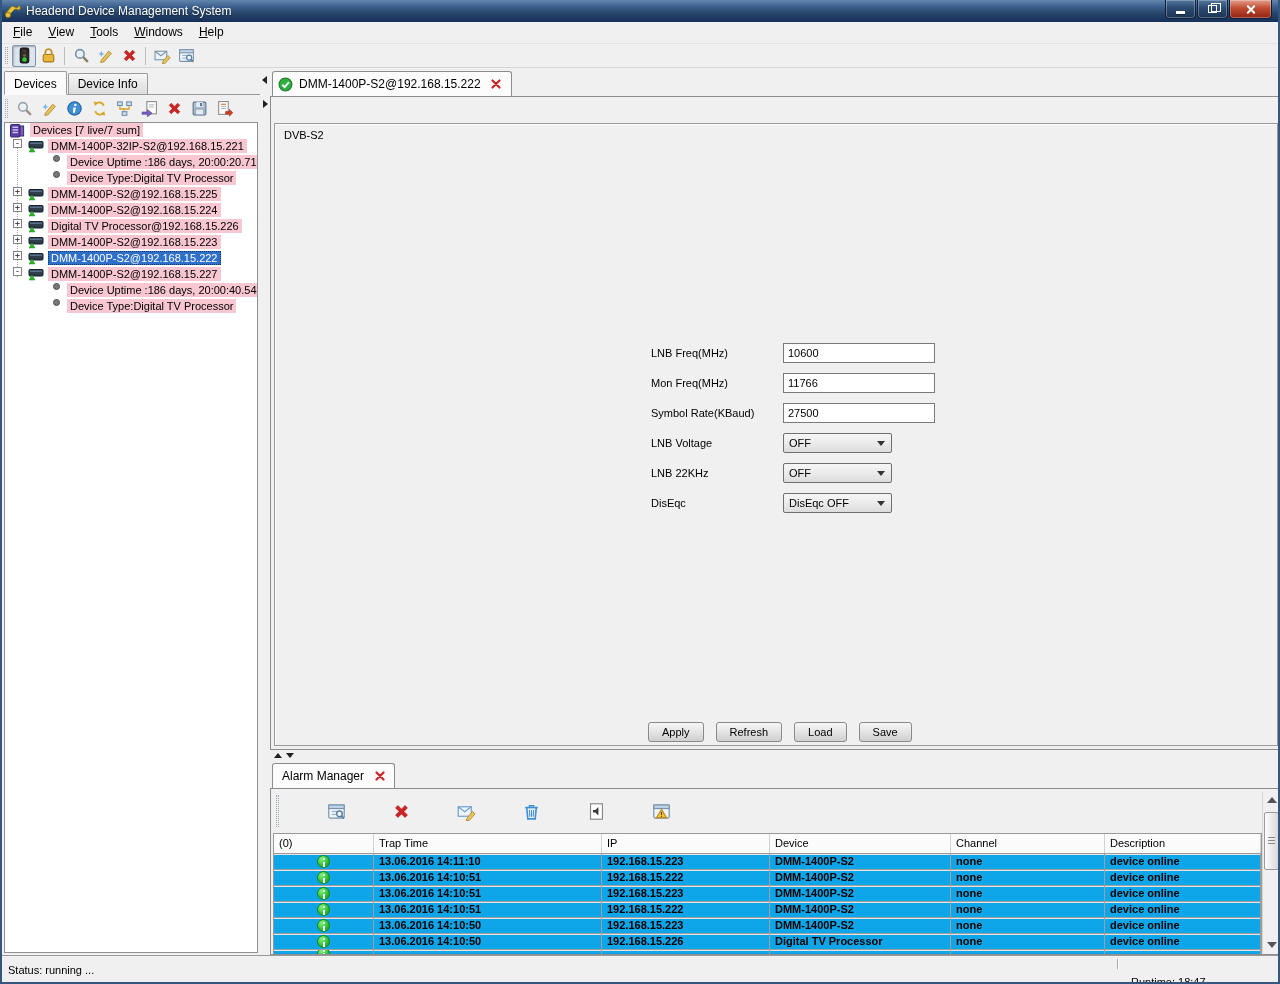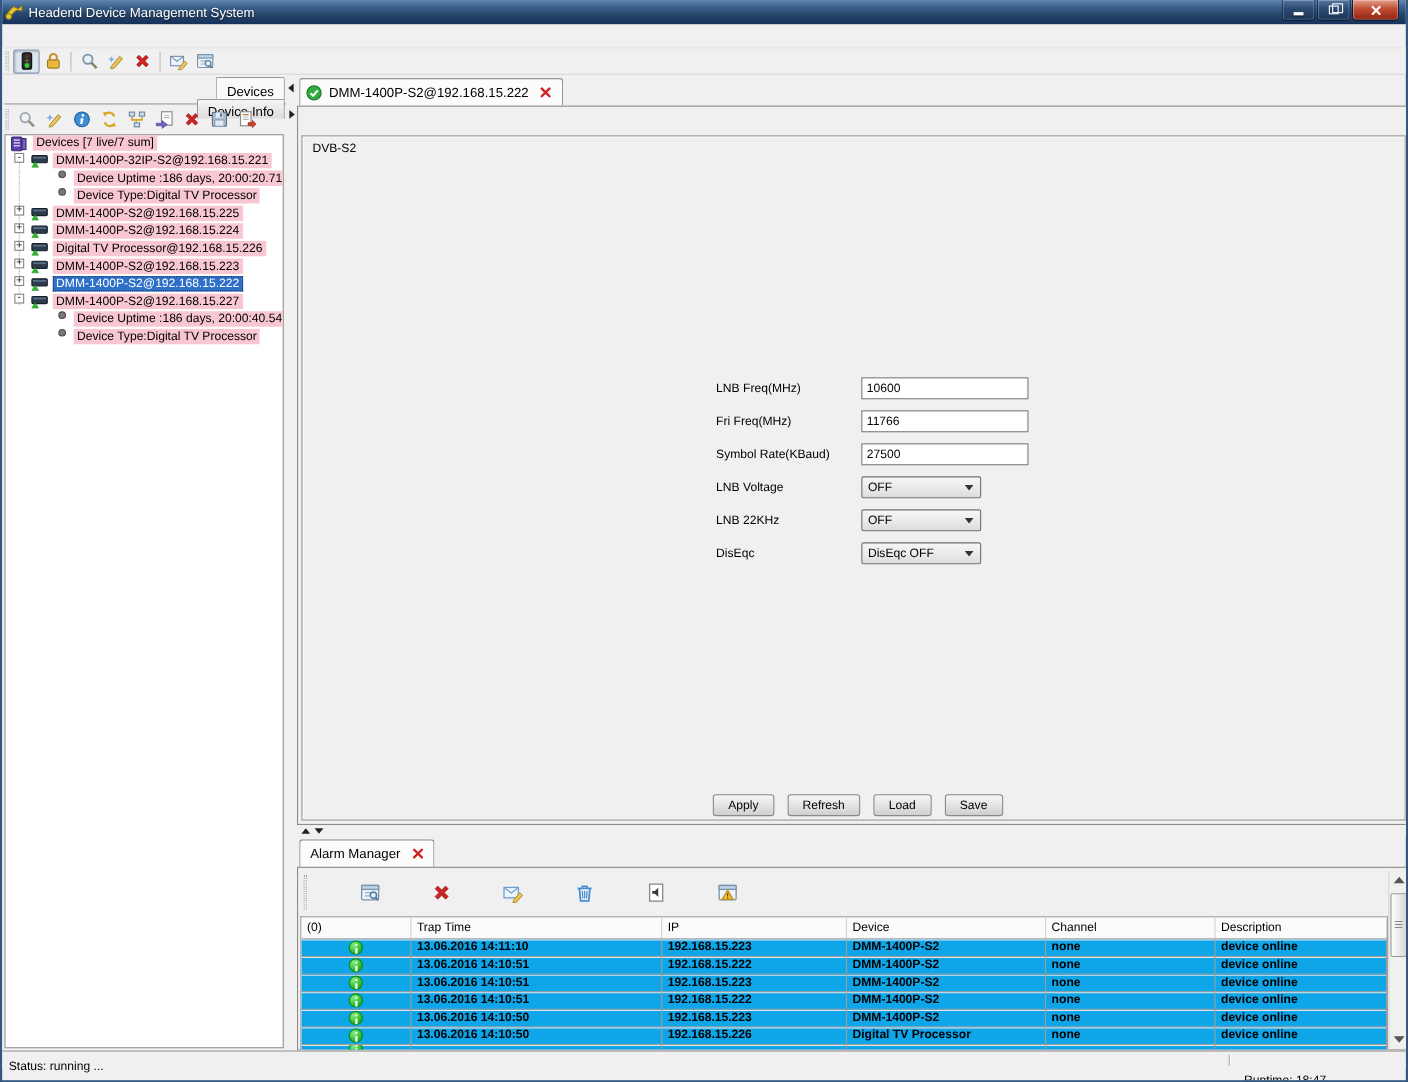"File" div.menubar { html: none -> <div> <span>File</span> <span>View</span> <span>Tools</span> <span>Windows</span> <span>Help</span> </div> }
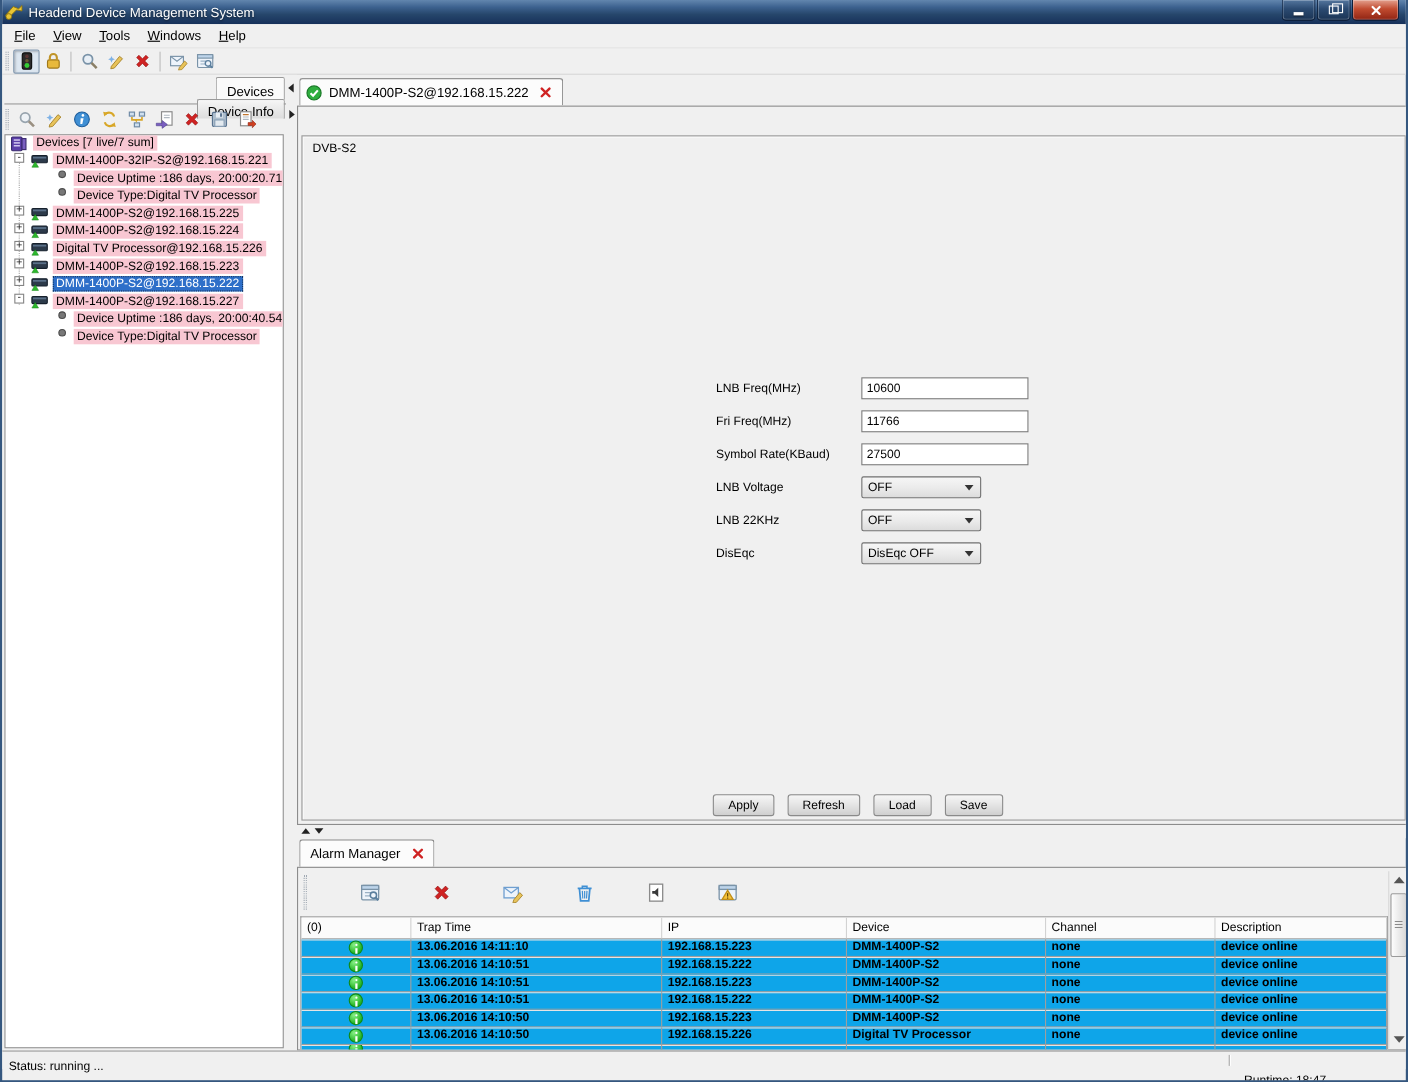"Devices" .lp-tabs { flex-direction: column -> none }
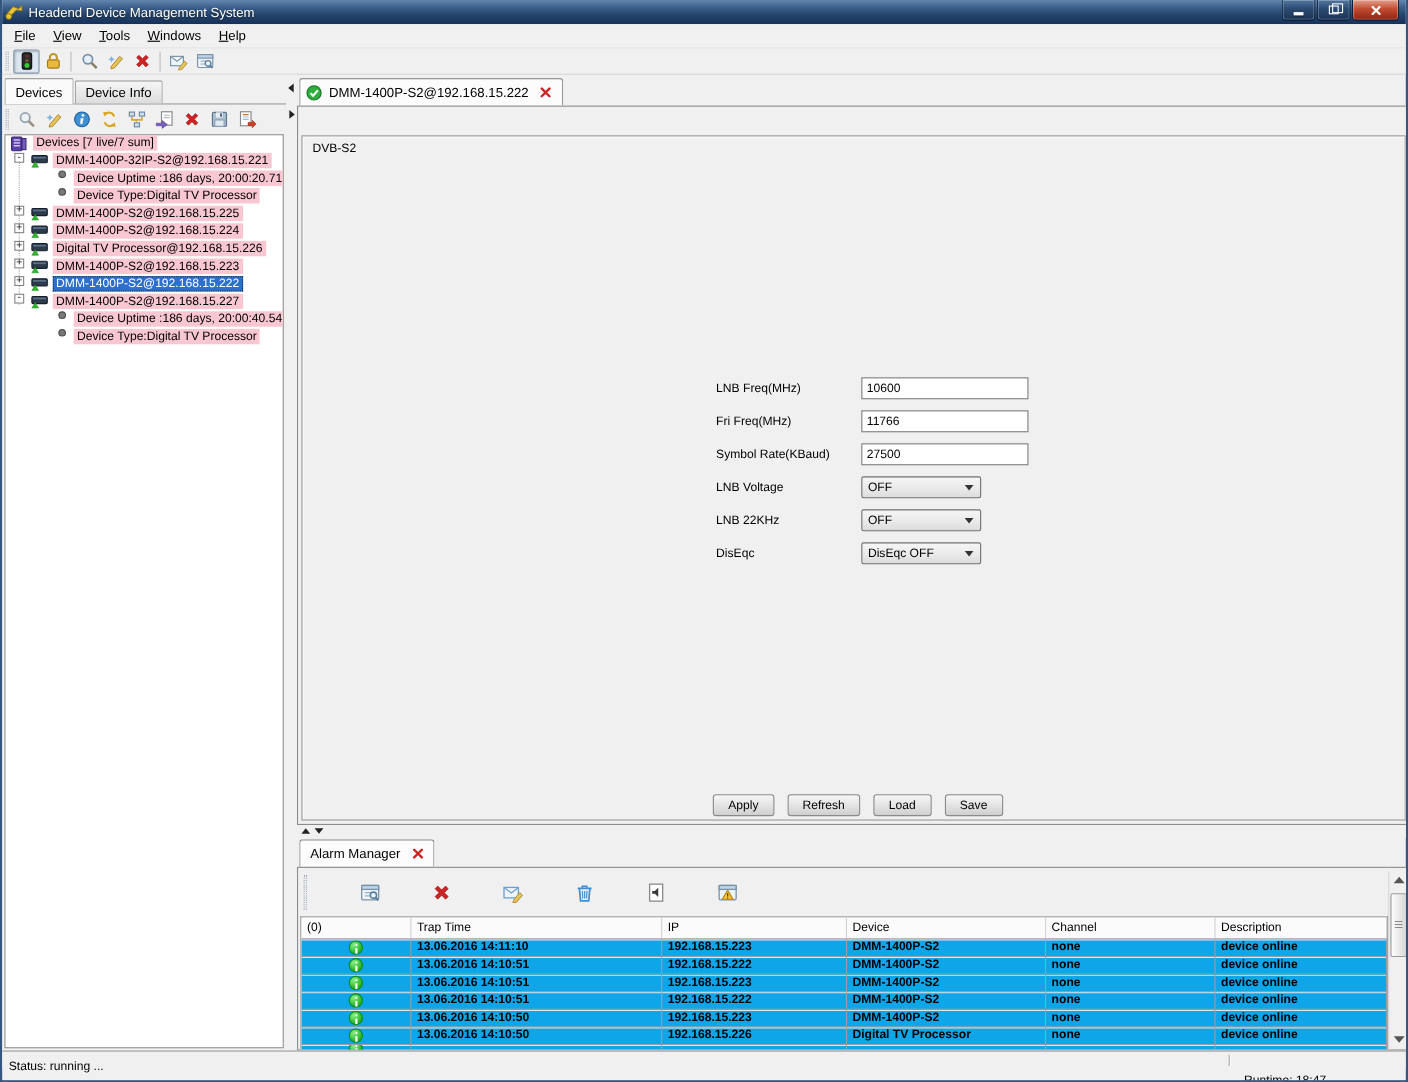"Fri Freq(MHz)" span.flabel { text: Fri -> Mon }
